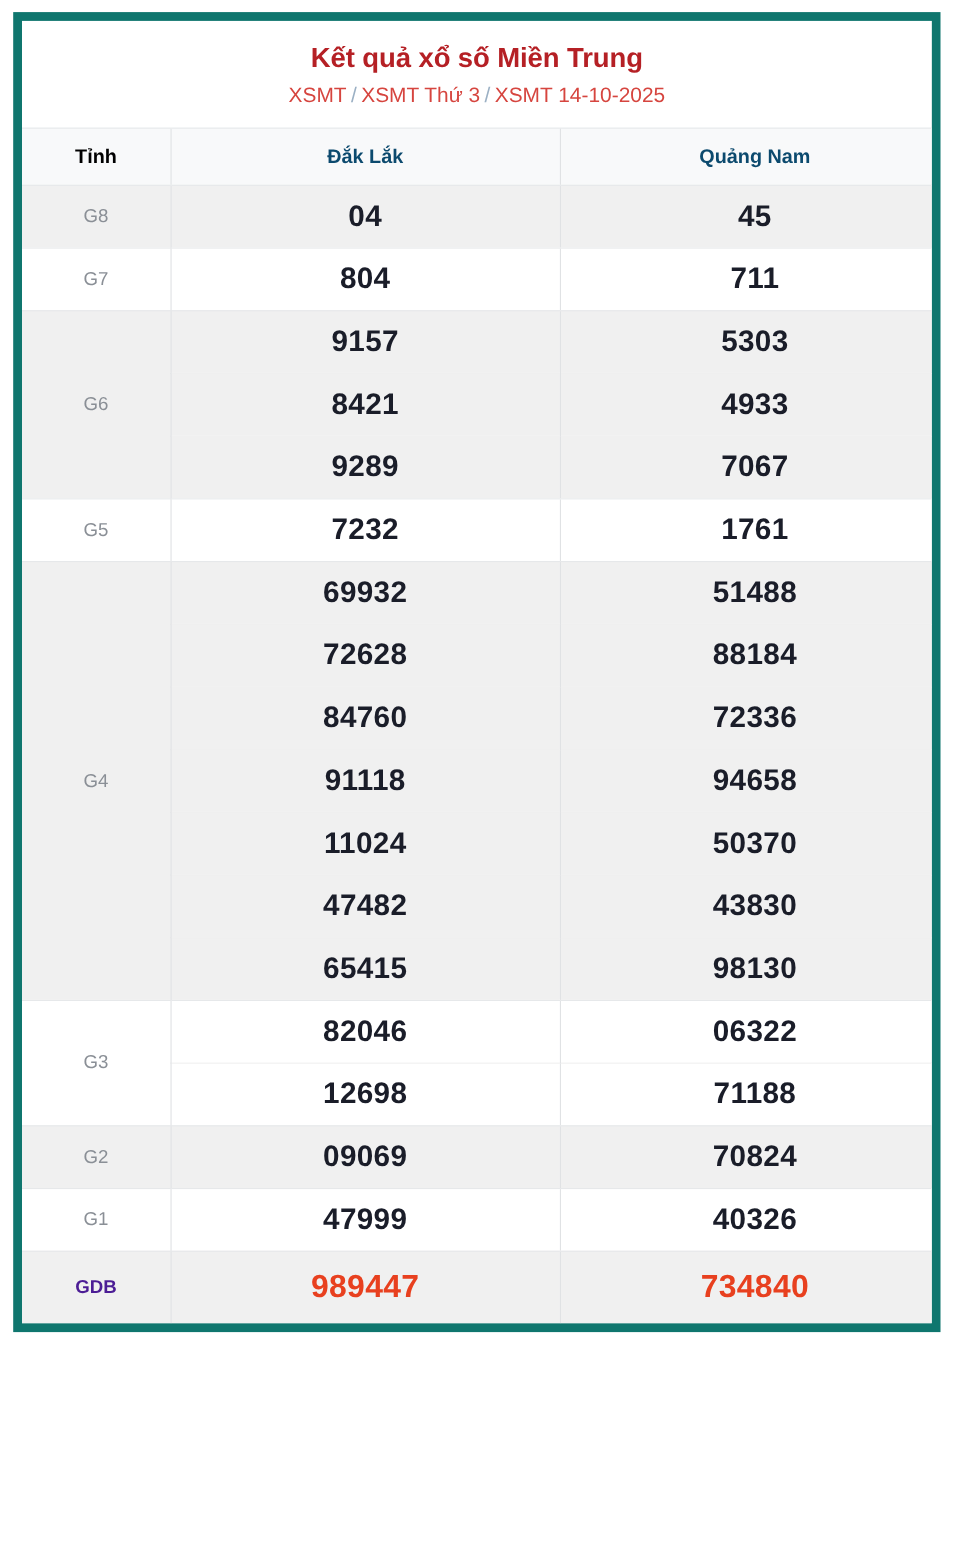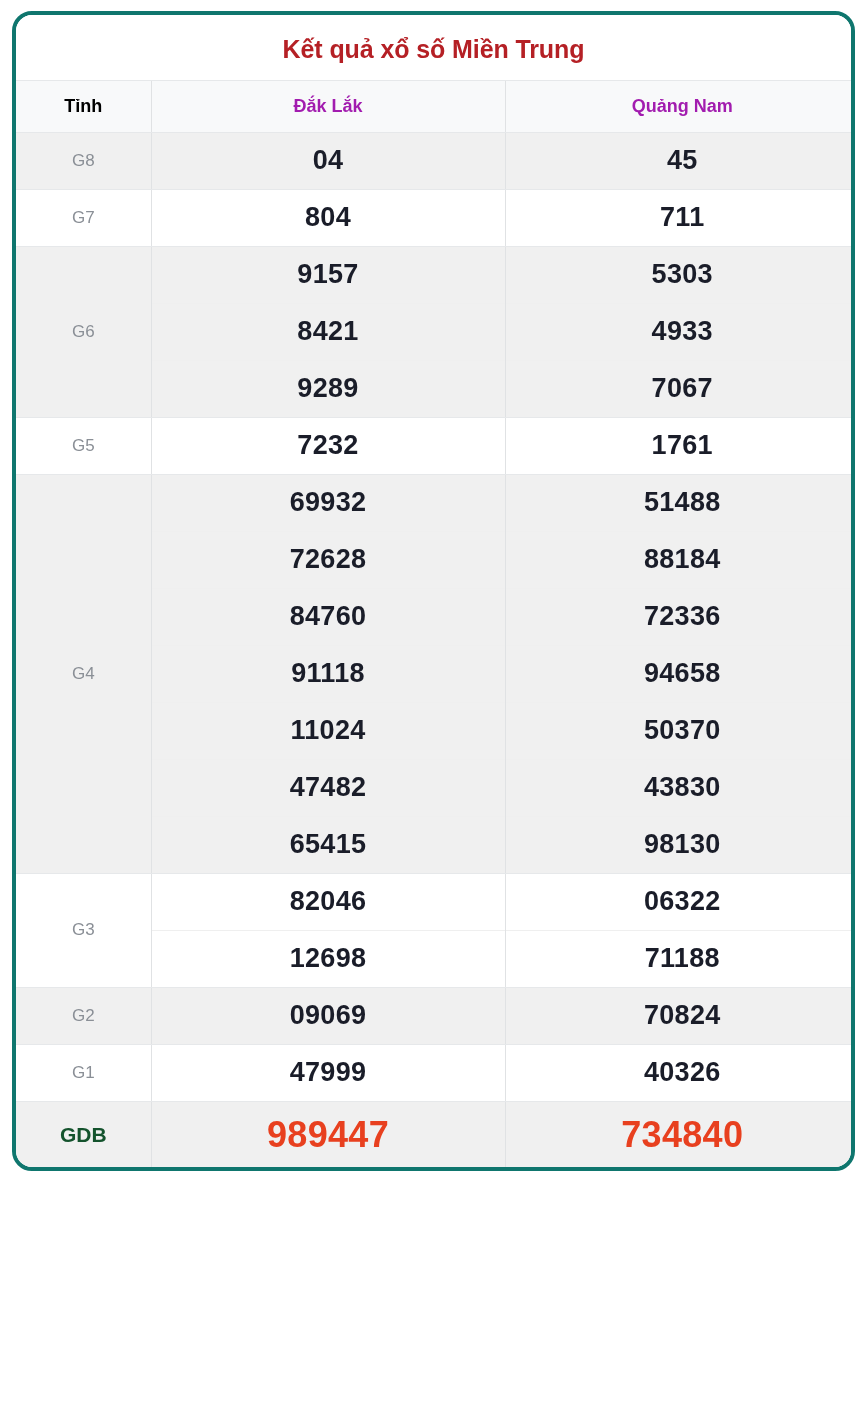"Kết quả xổ số Miền" .result-card { border: 4px solid #0f766e -> 8px solid #0f766e; border-radius: 20px -> 0 }
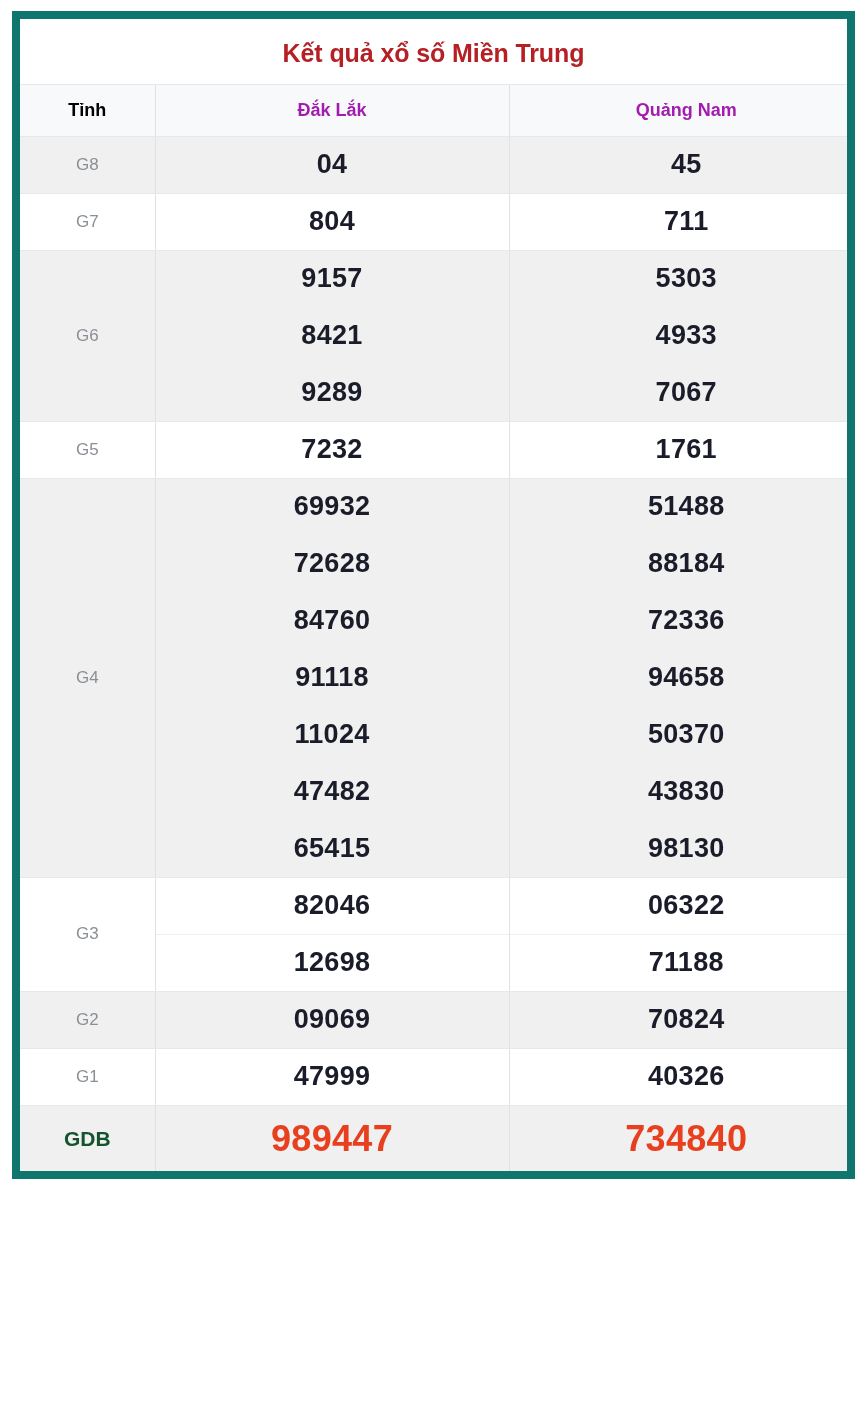"XSMT / XSMT Thứ 3" div.breadcrumb { html: none -> <div> <span>XSMT</span><span>/</span><span>XSMT Thứ 3</span><span>/</span><span>XSMT 14-10-2025</span> </div> }
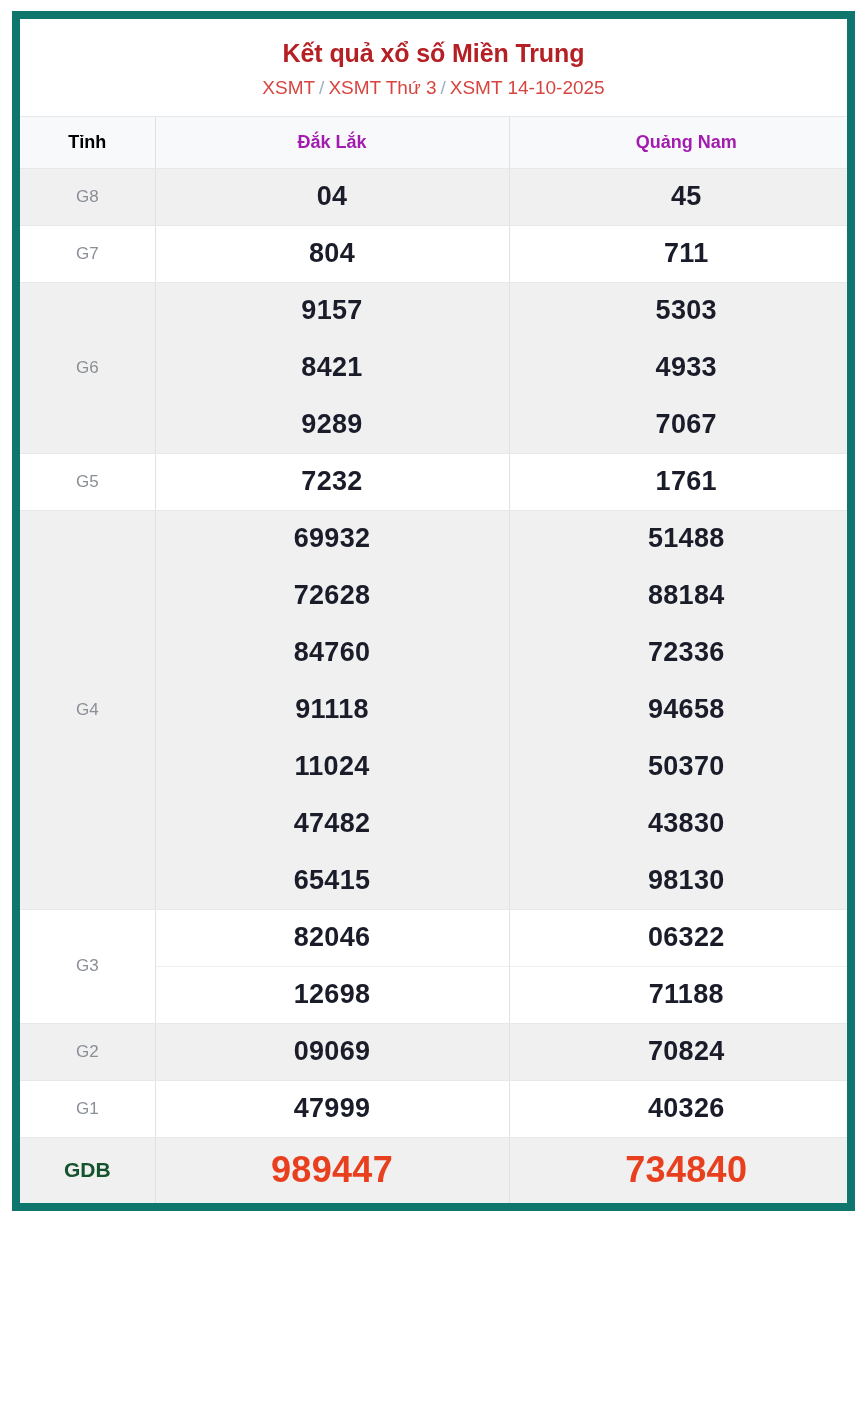"Đắk Lắk" .thead-row th.h-prov { color: #a21caf -> #0c4a6e }
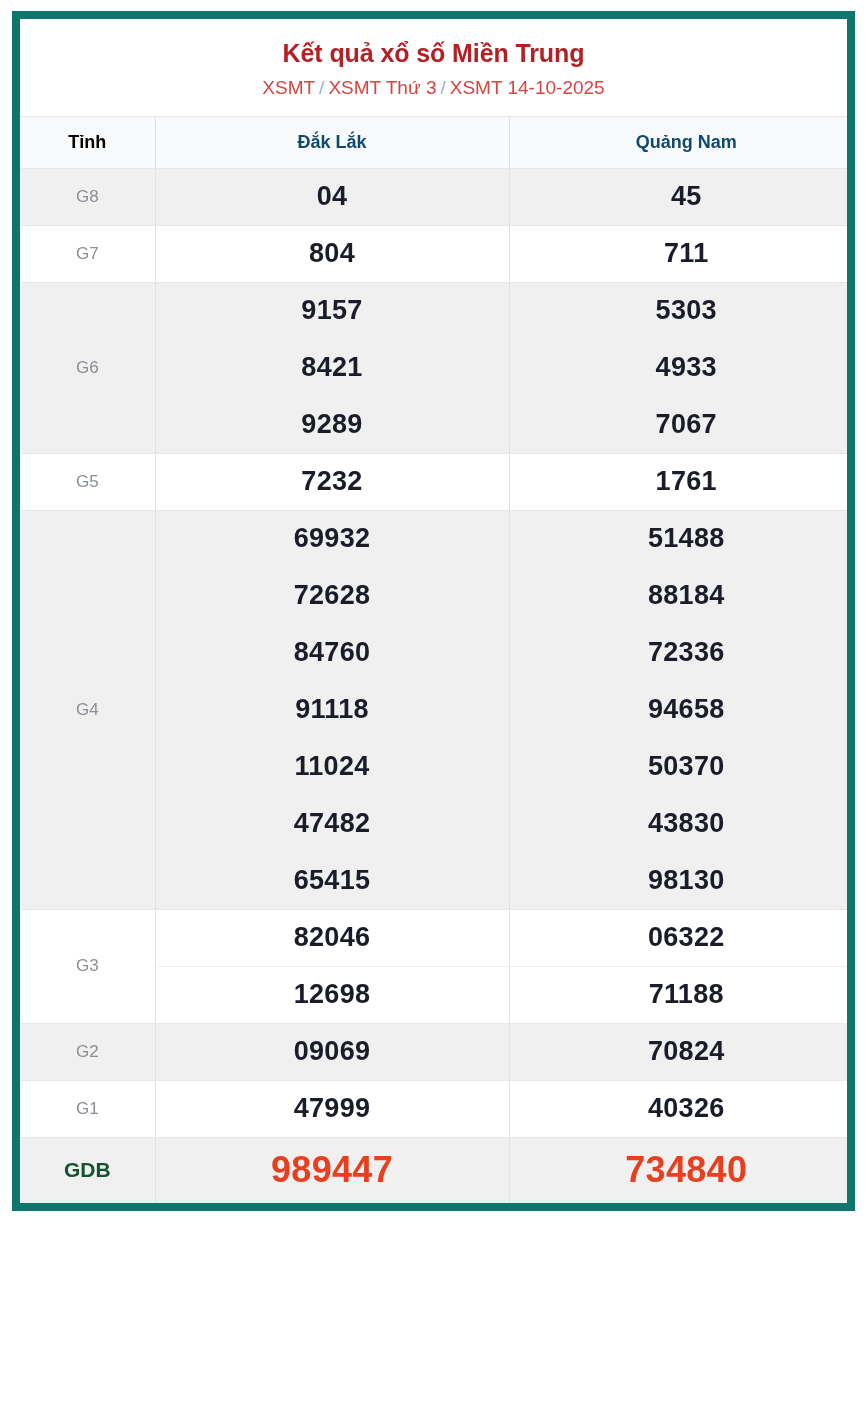"GDB" td.g-label.gdb-label { color: #14532d -> #4c1d95; font-size: 21px -> 17px }
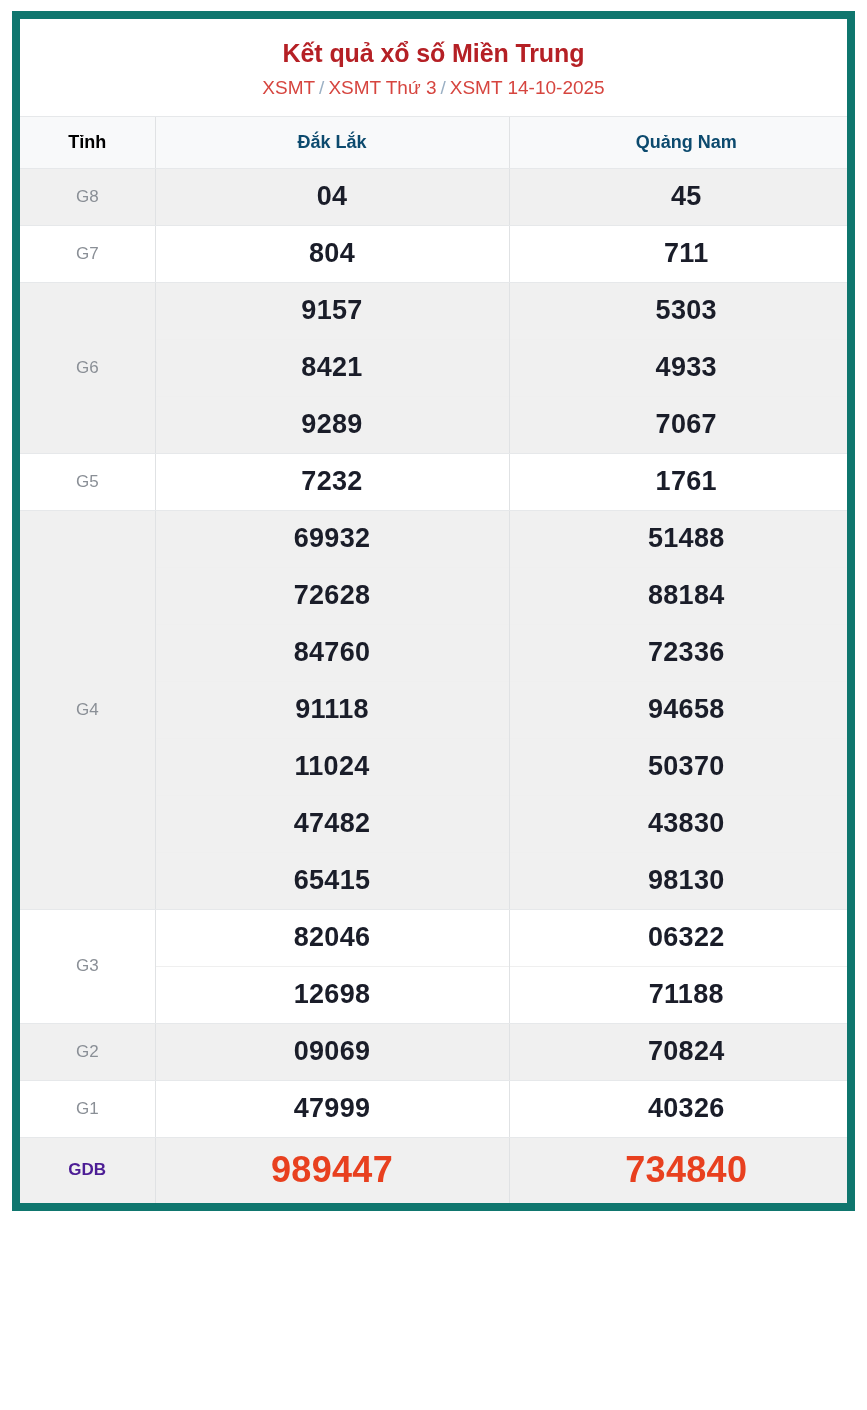"989447" tr.gdb td.num { font-size: 36px -> 29px }
